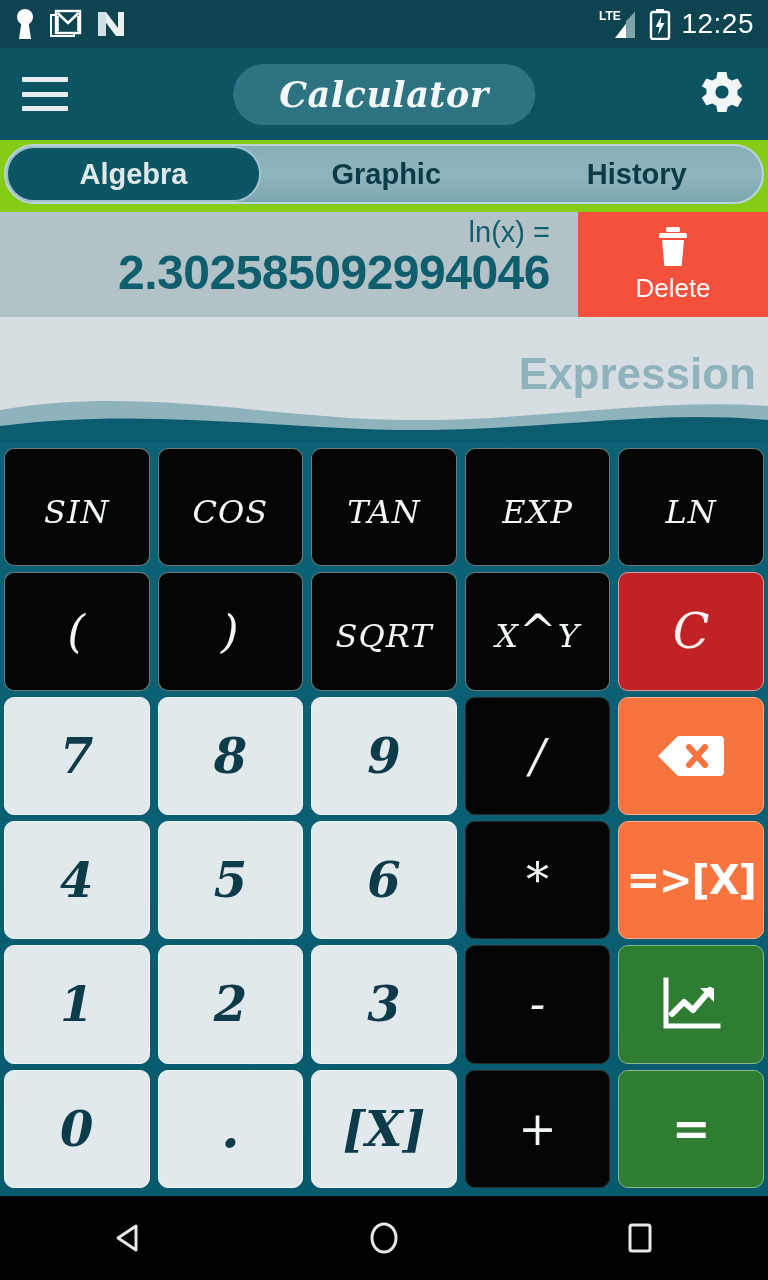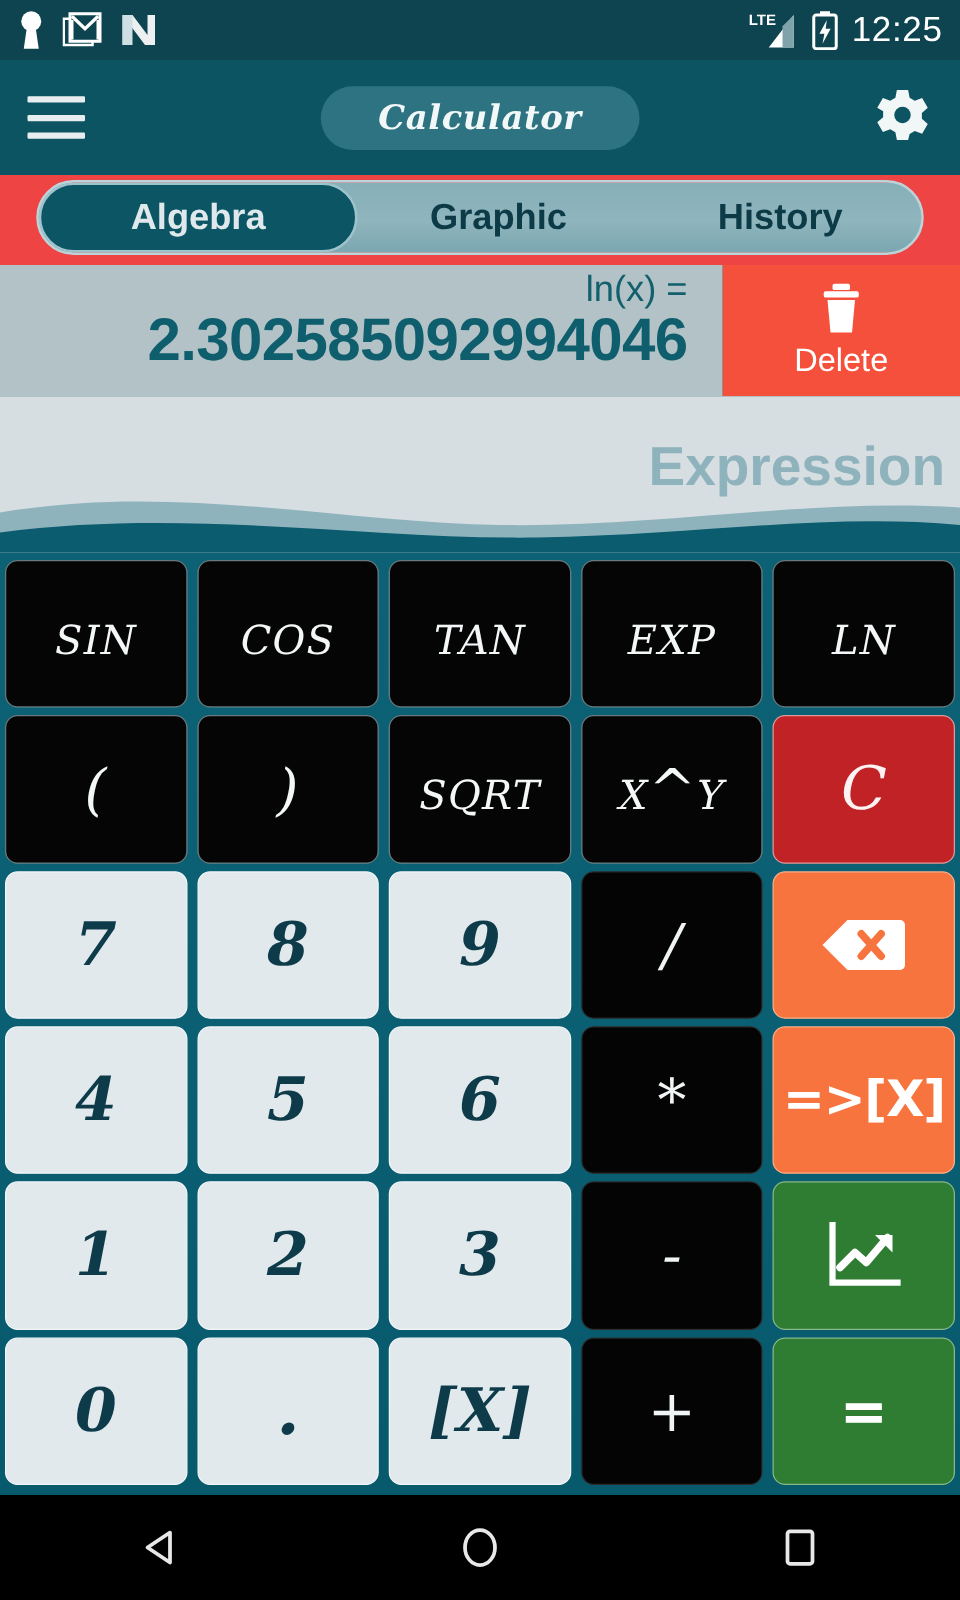"Calculator" .title-txt { font-size: 27px -> 35px }
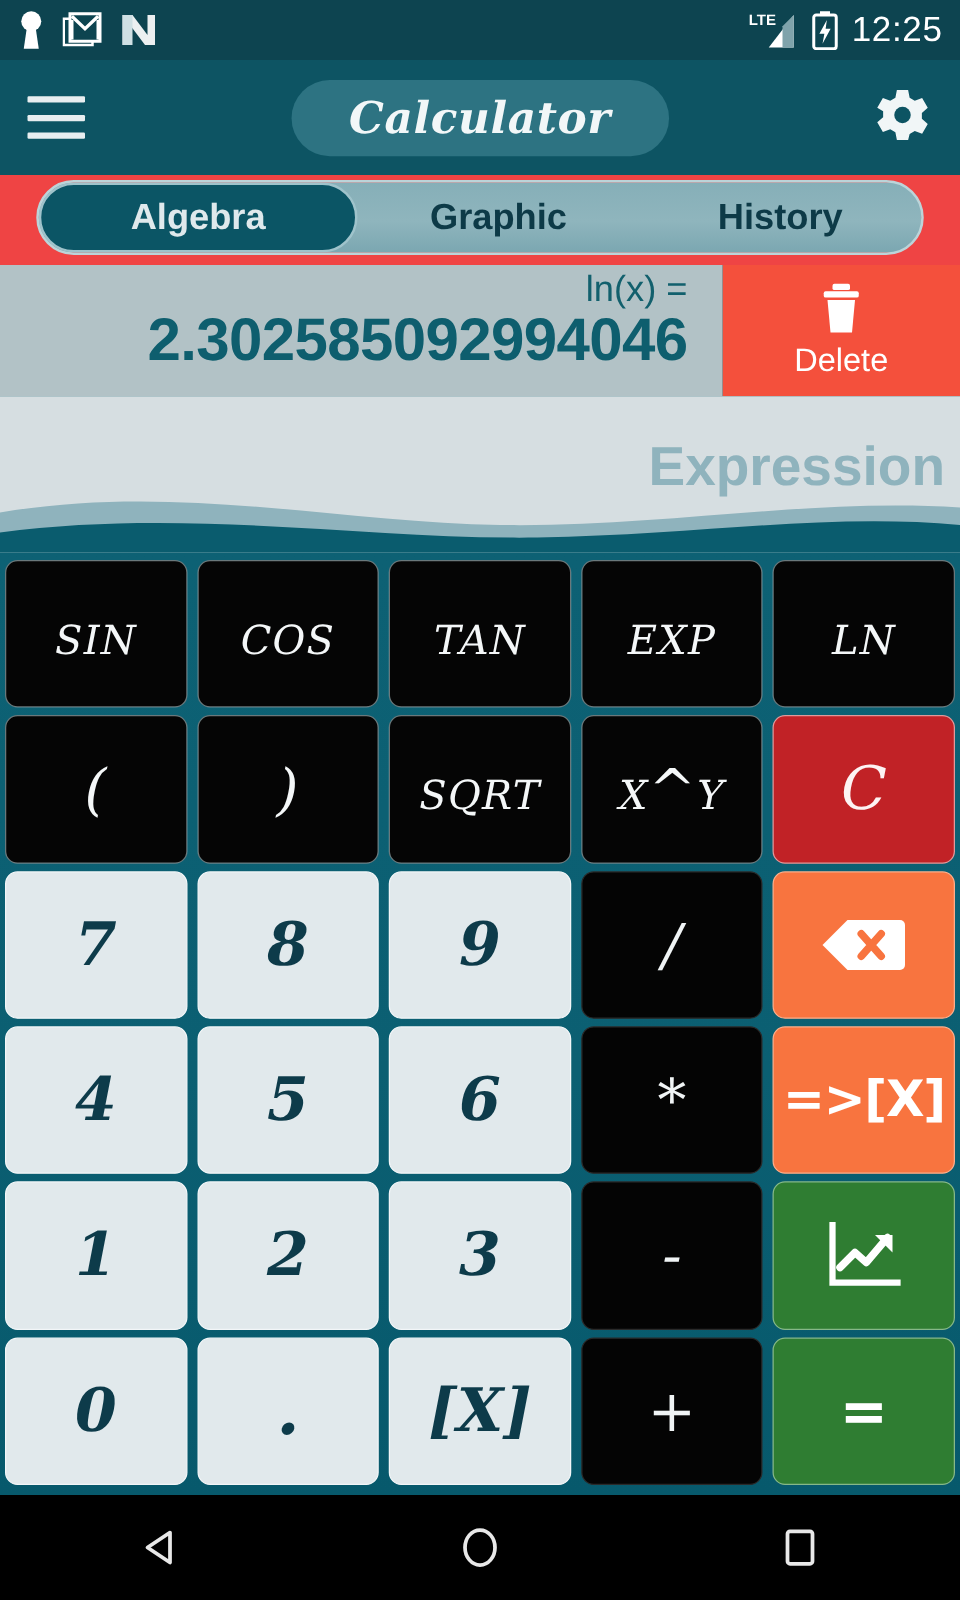"Algebra" .tabwrap { background: #ef4444 -> #84cc16; padding: 4px 29px 8px -> 4px 4px 8px }
